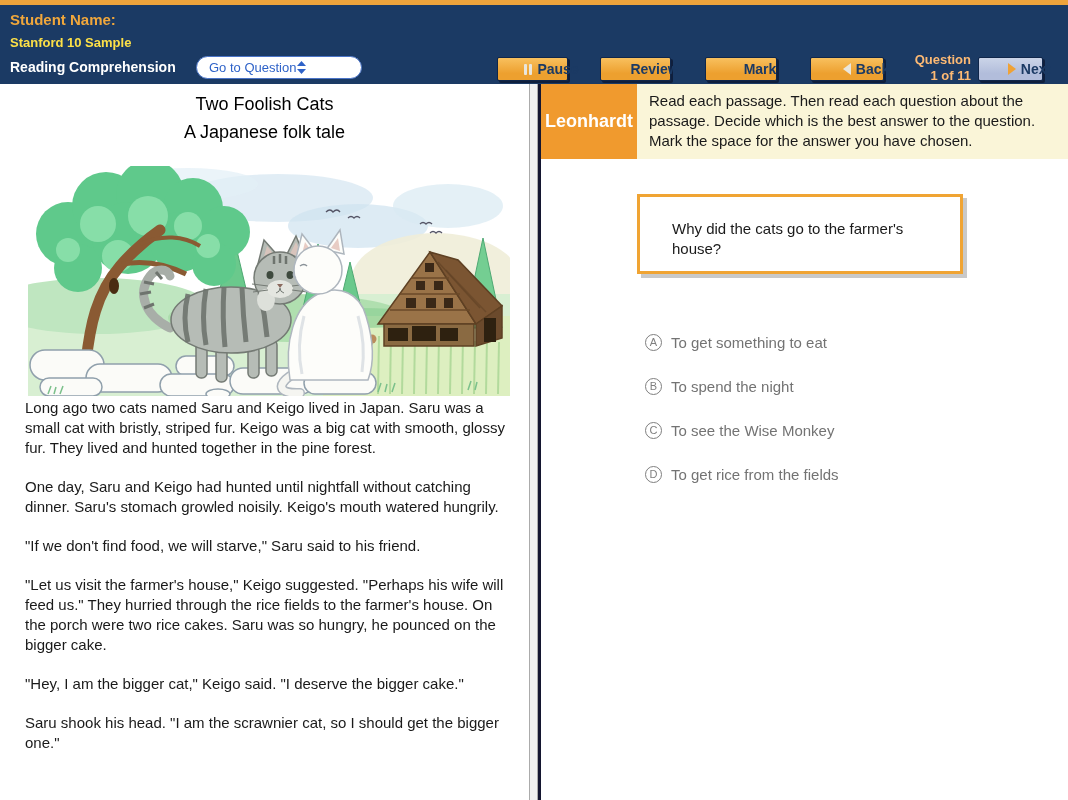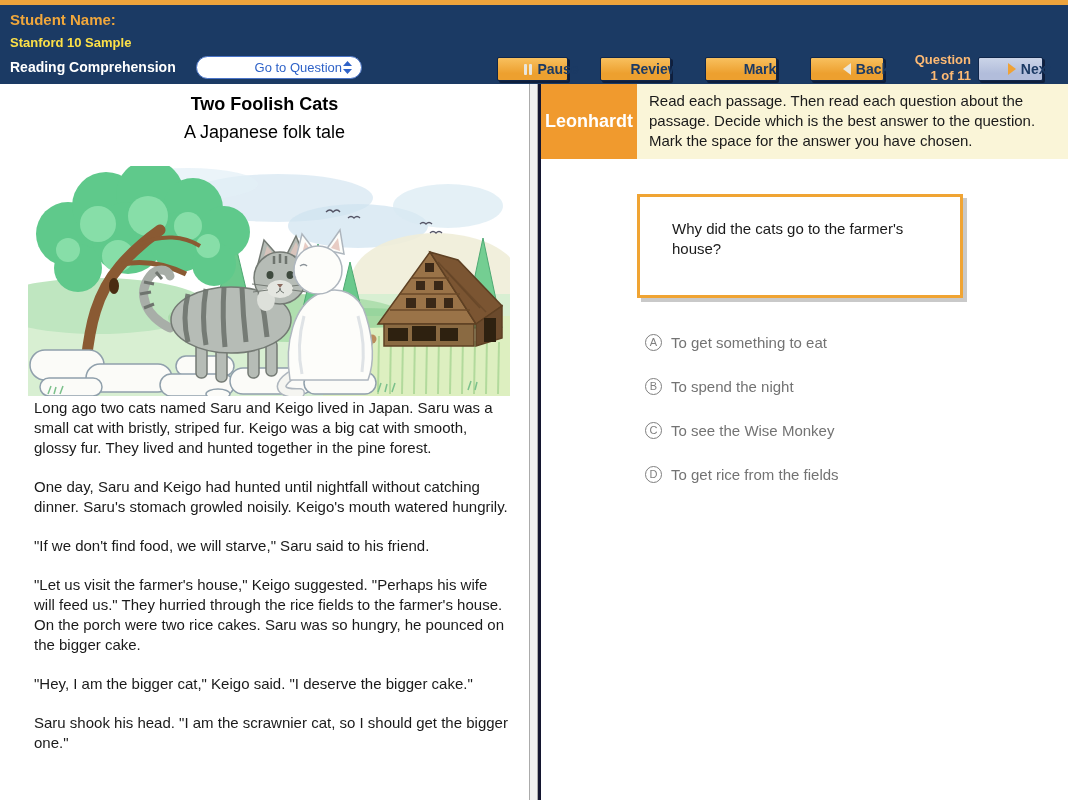"Go to Question" .goto { justify-content: flex-end -> flex-start }
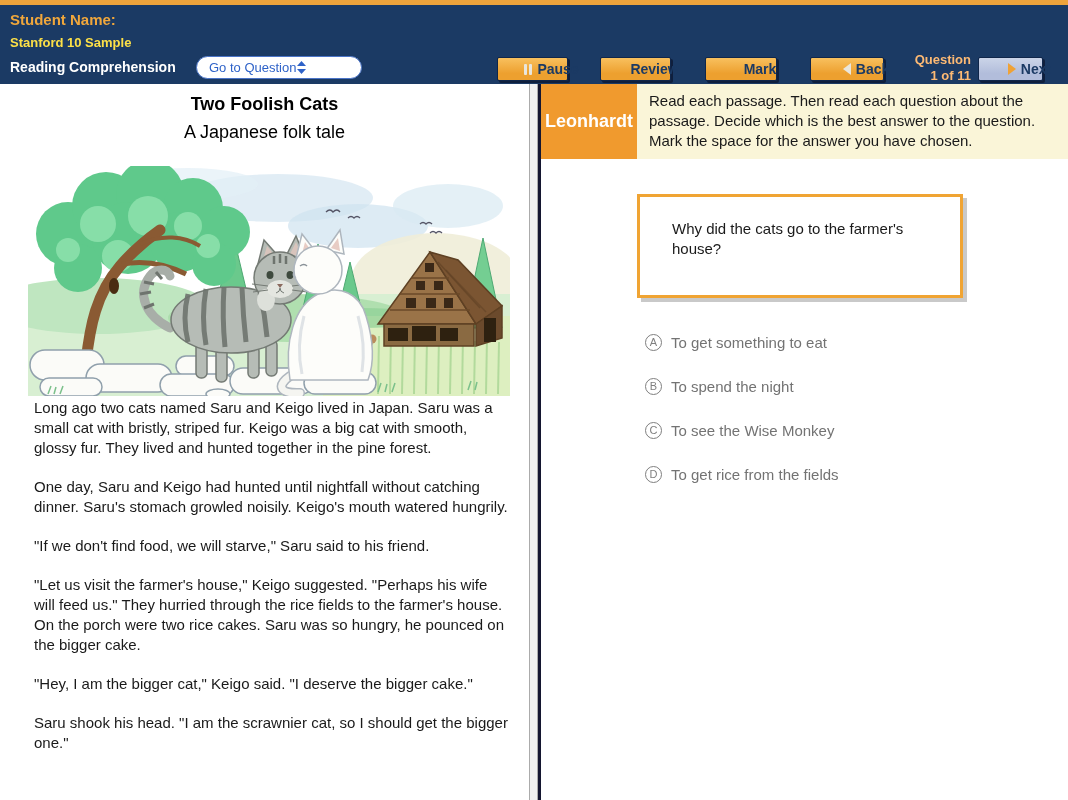"Two Foolish Cats" .passage-title { font-weight: bold -> normal }
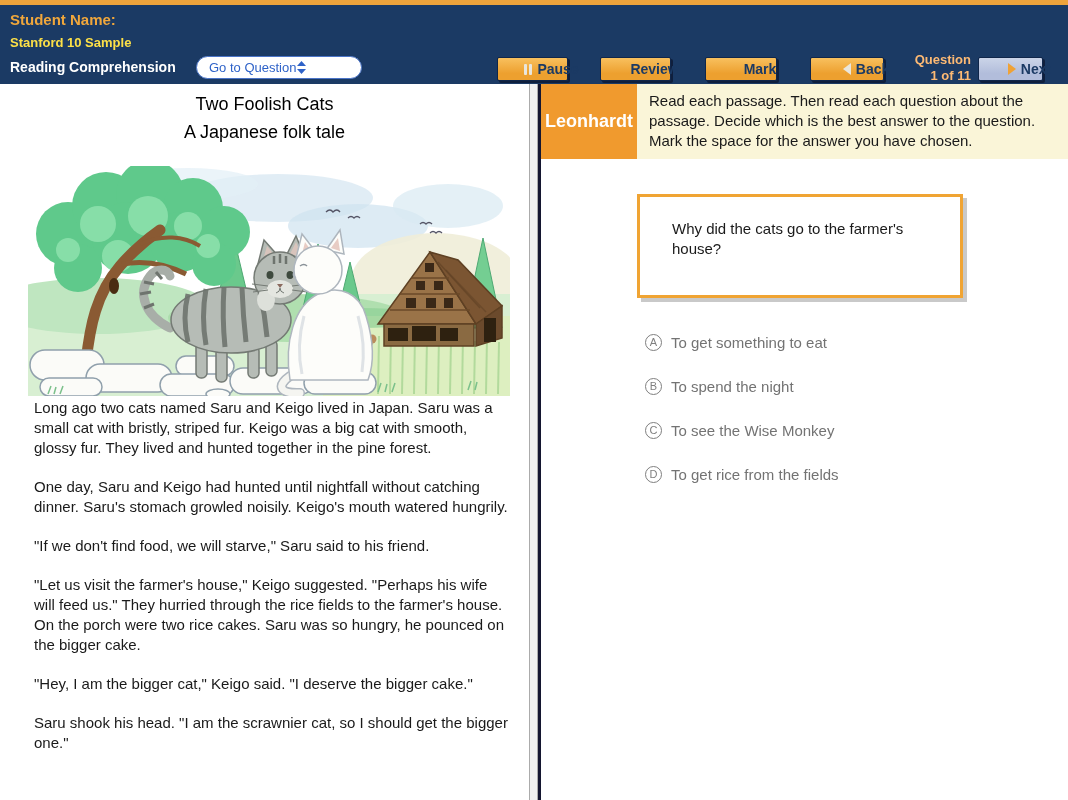"Why did the cats go" .question-box { height: 104px -> 80px }
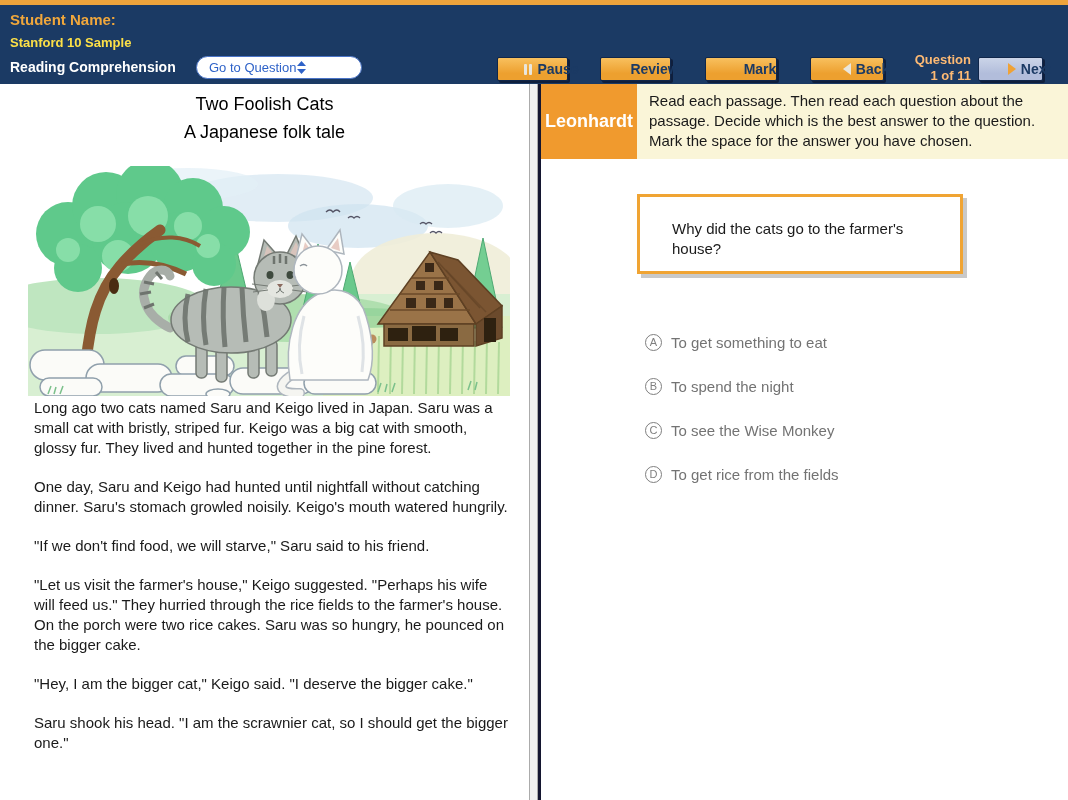"Long ago two cats named" .passage-text p { margin: 0 0 19px 16px -> 0 0 19px 7px }
